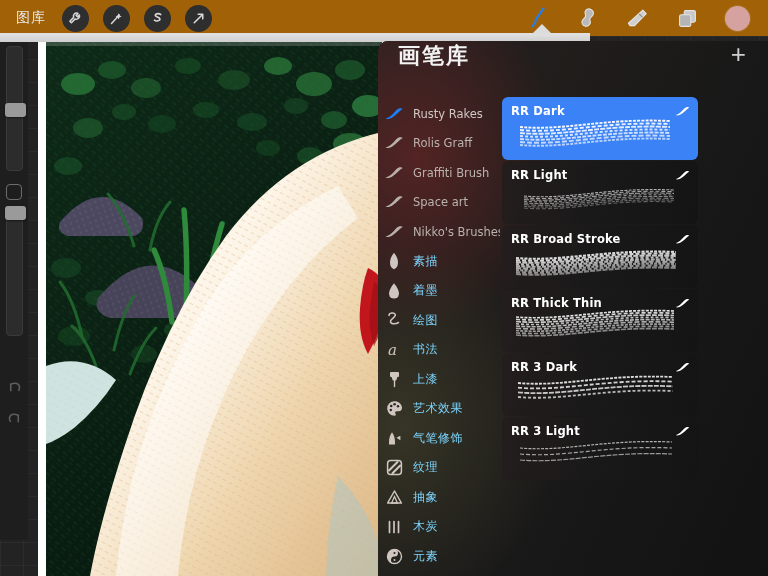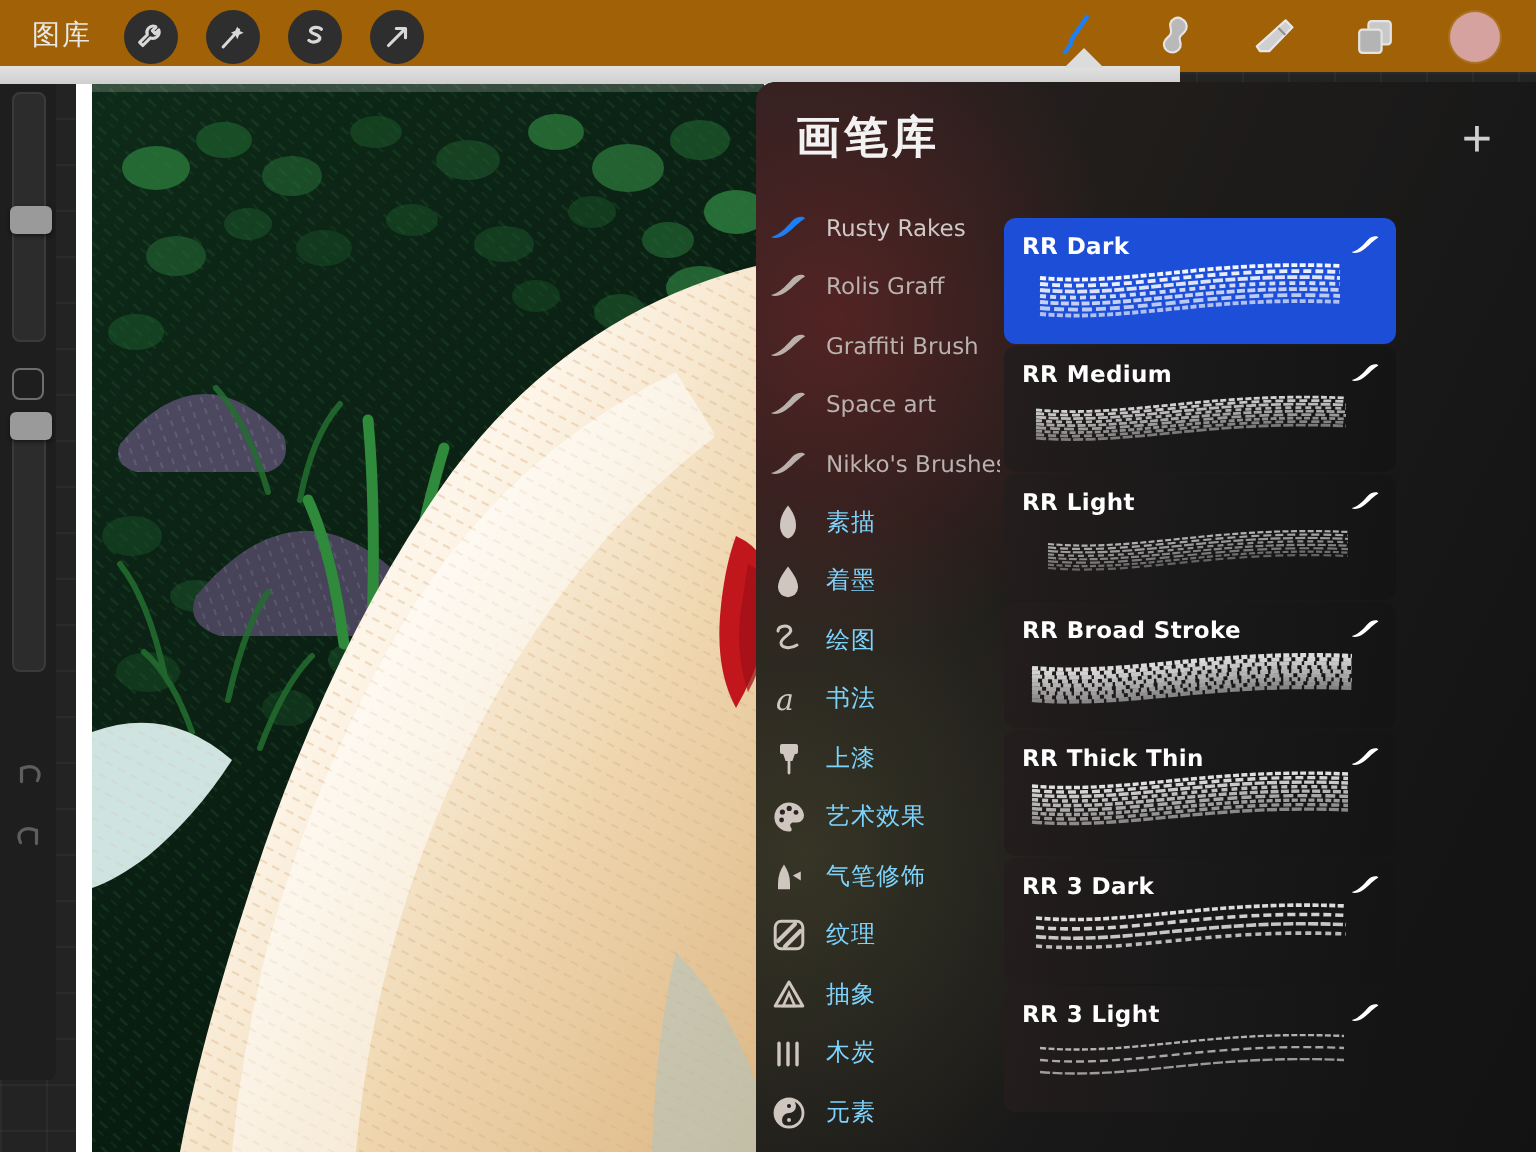"画笔库" #panel-header { align-items: center -> none }
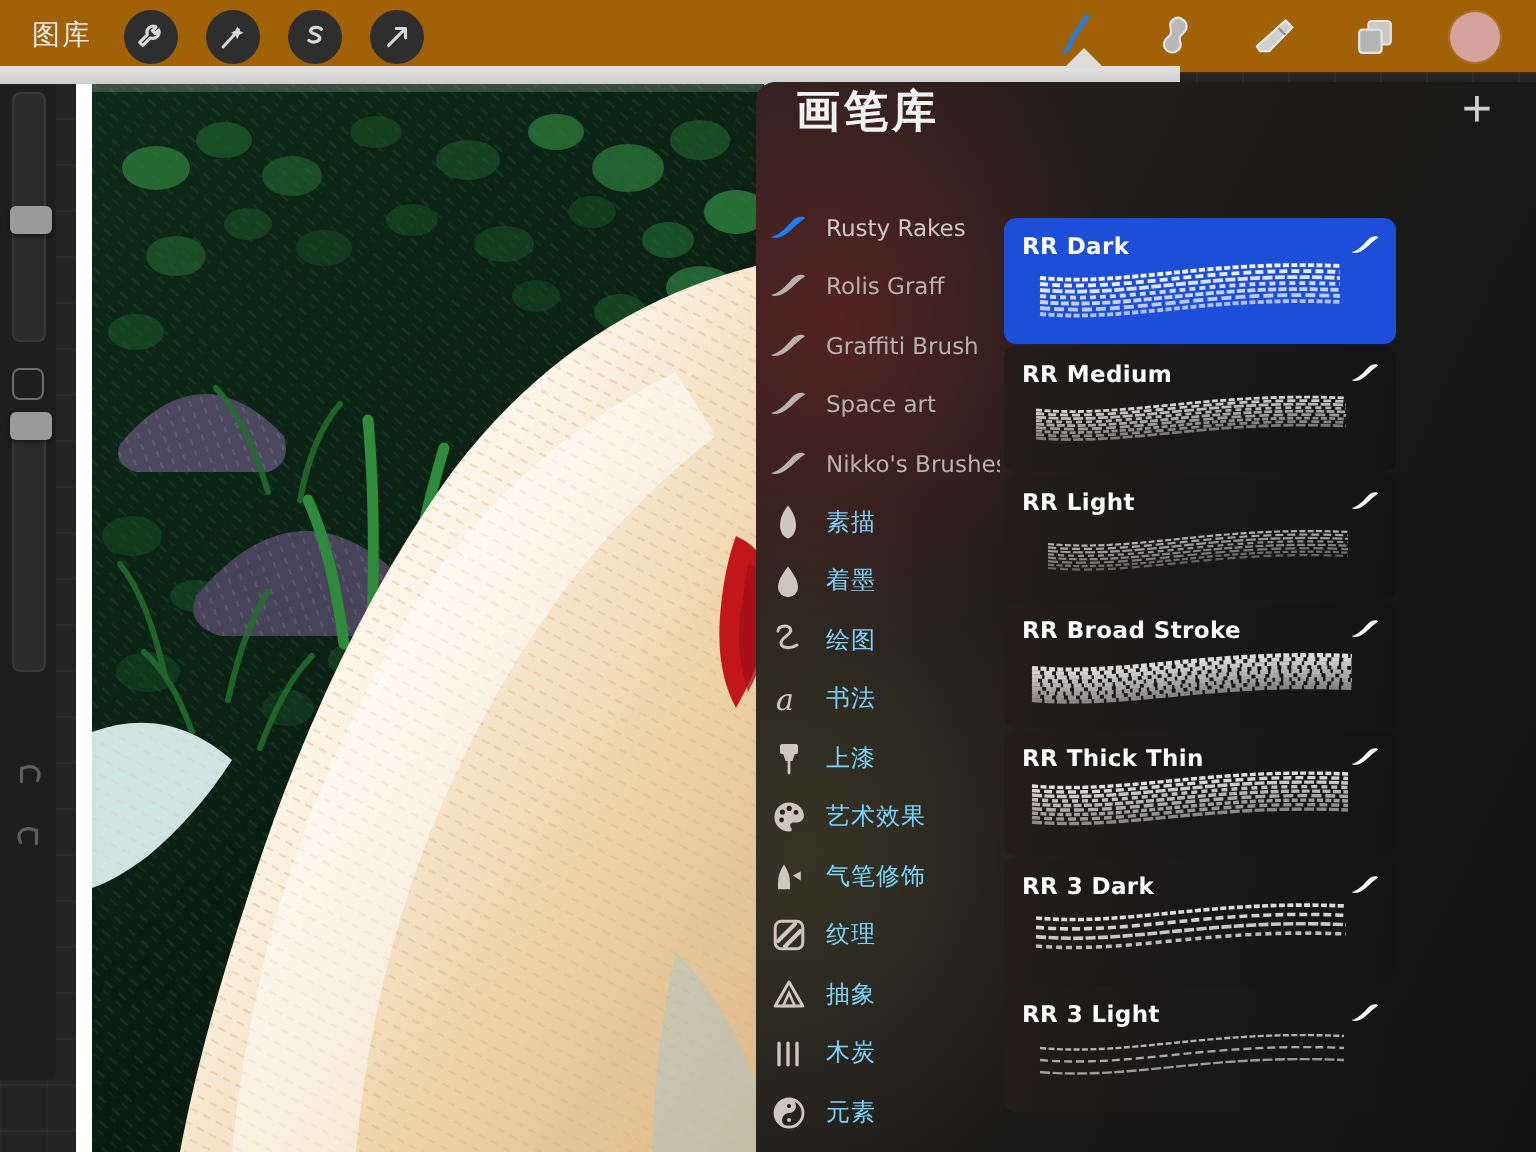"RR Dark" div.brush-card { background: #1d4ed8 -> #3b82f6; margin-top: 12px -> none }
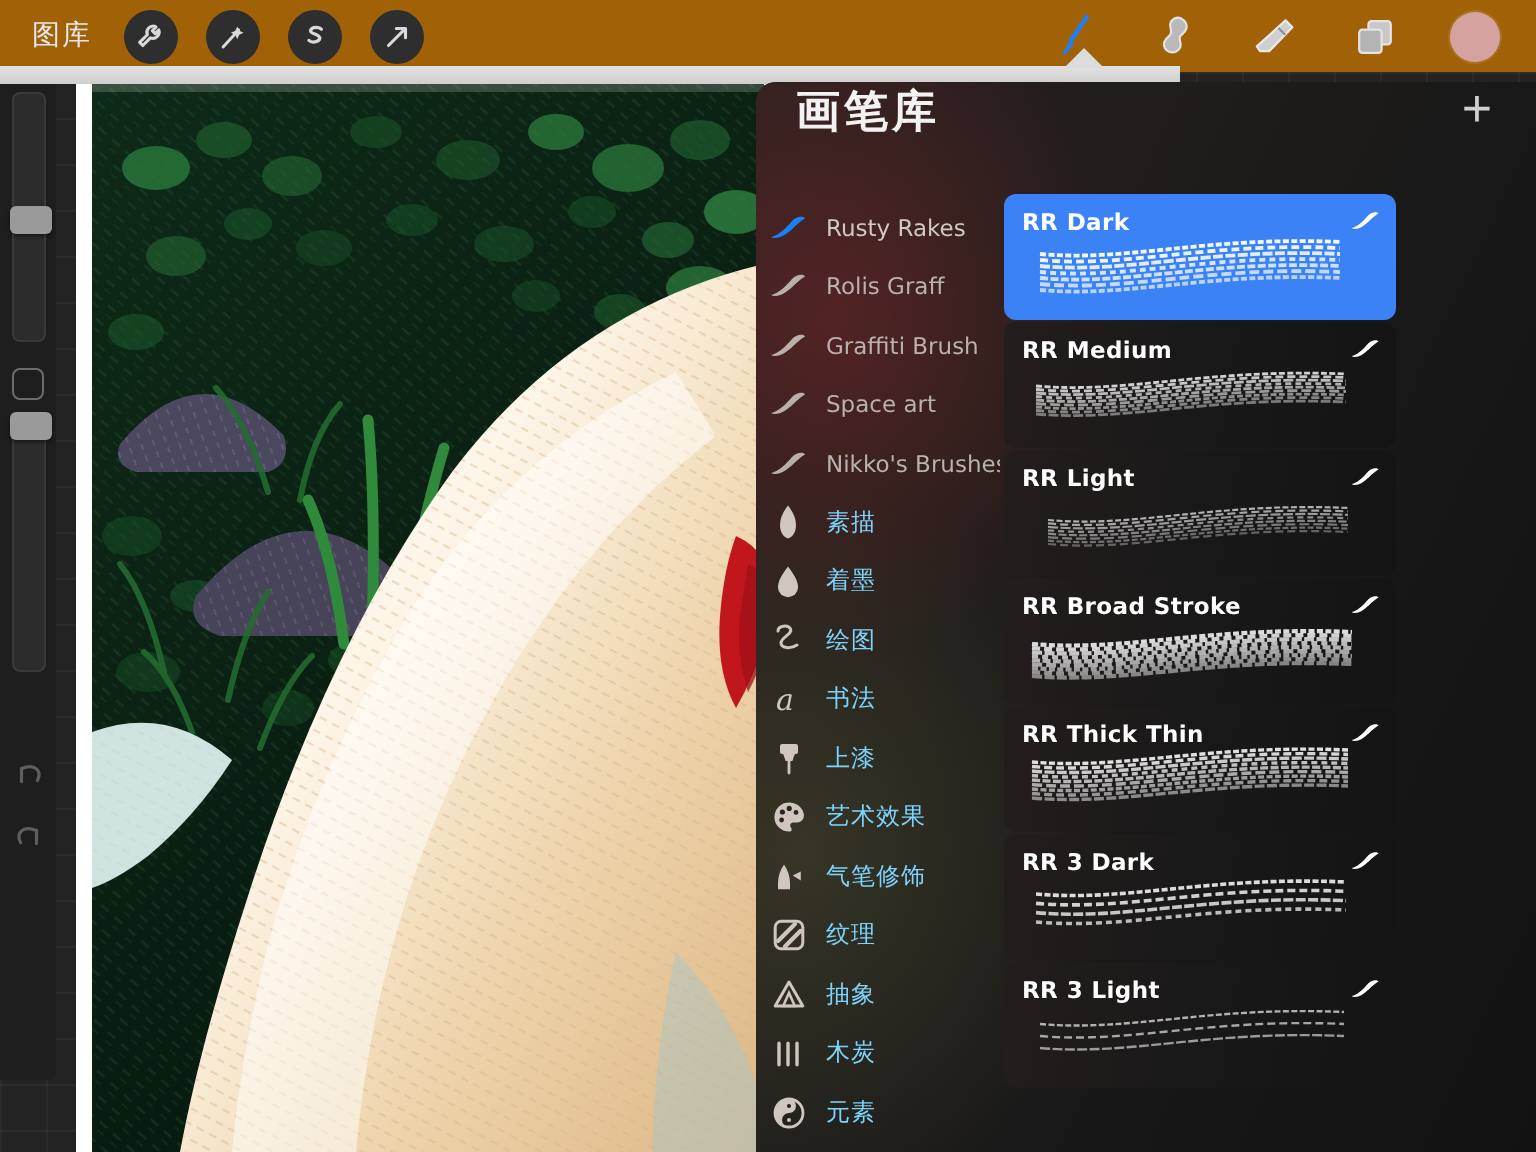"RR Medium" div.brush-card { html: <div> <svg> <path></path> <path></path> <path></path> <path></path> <path></path> <path></path> <path></path> <path></path> <path></path> </svg> <div>RR Medium</div> <div><svg> <path></path> </svg></div> </div> -> none }
